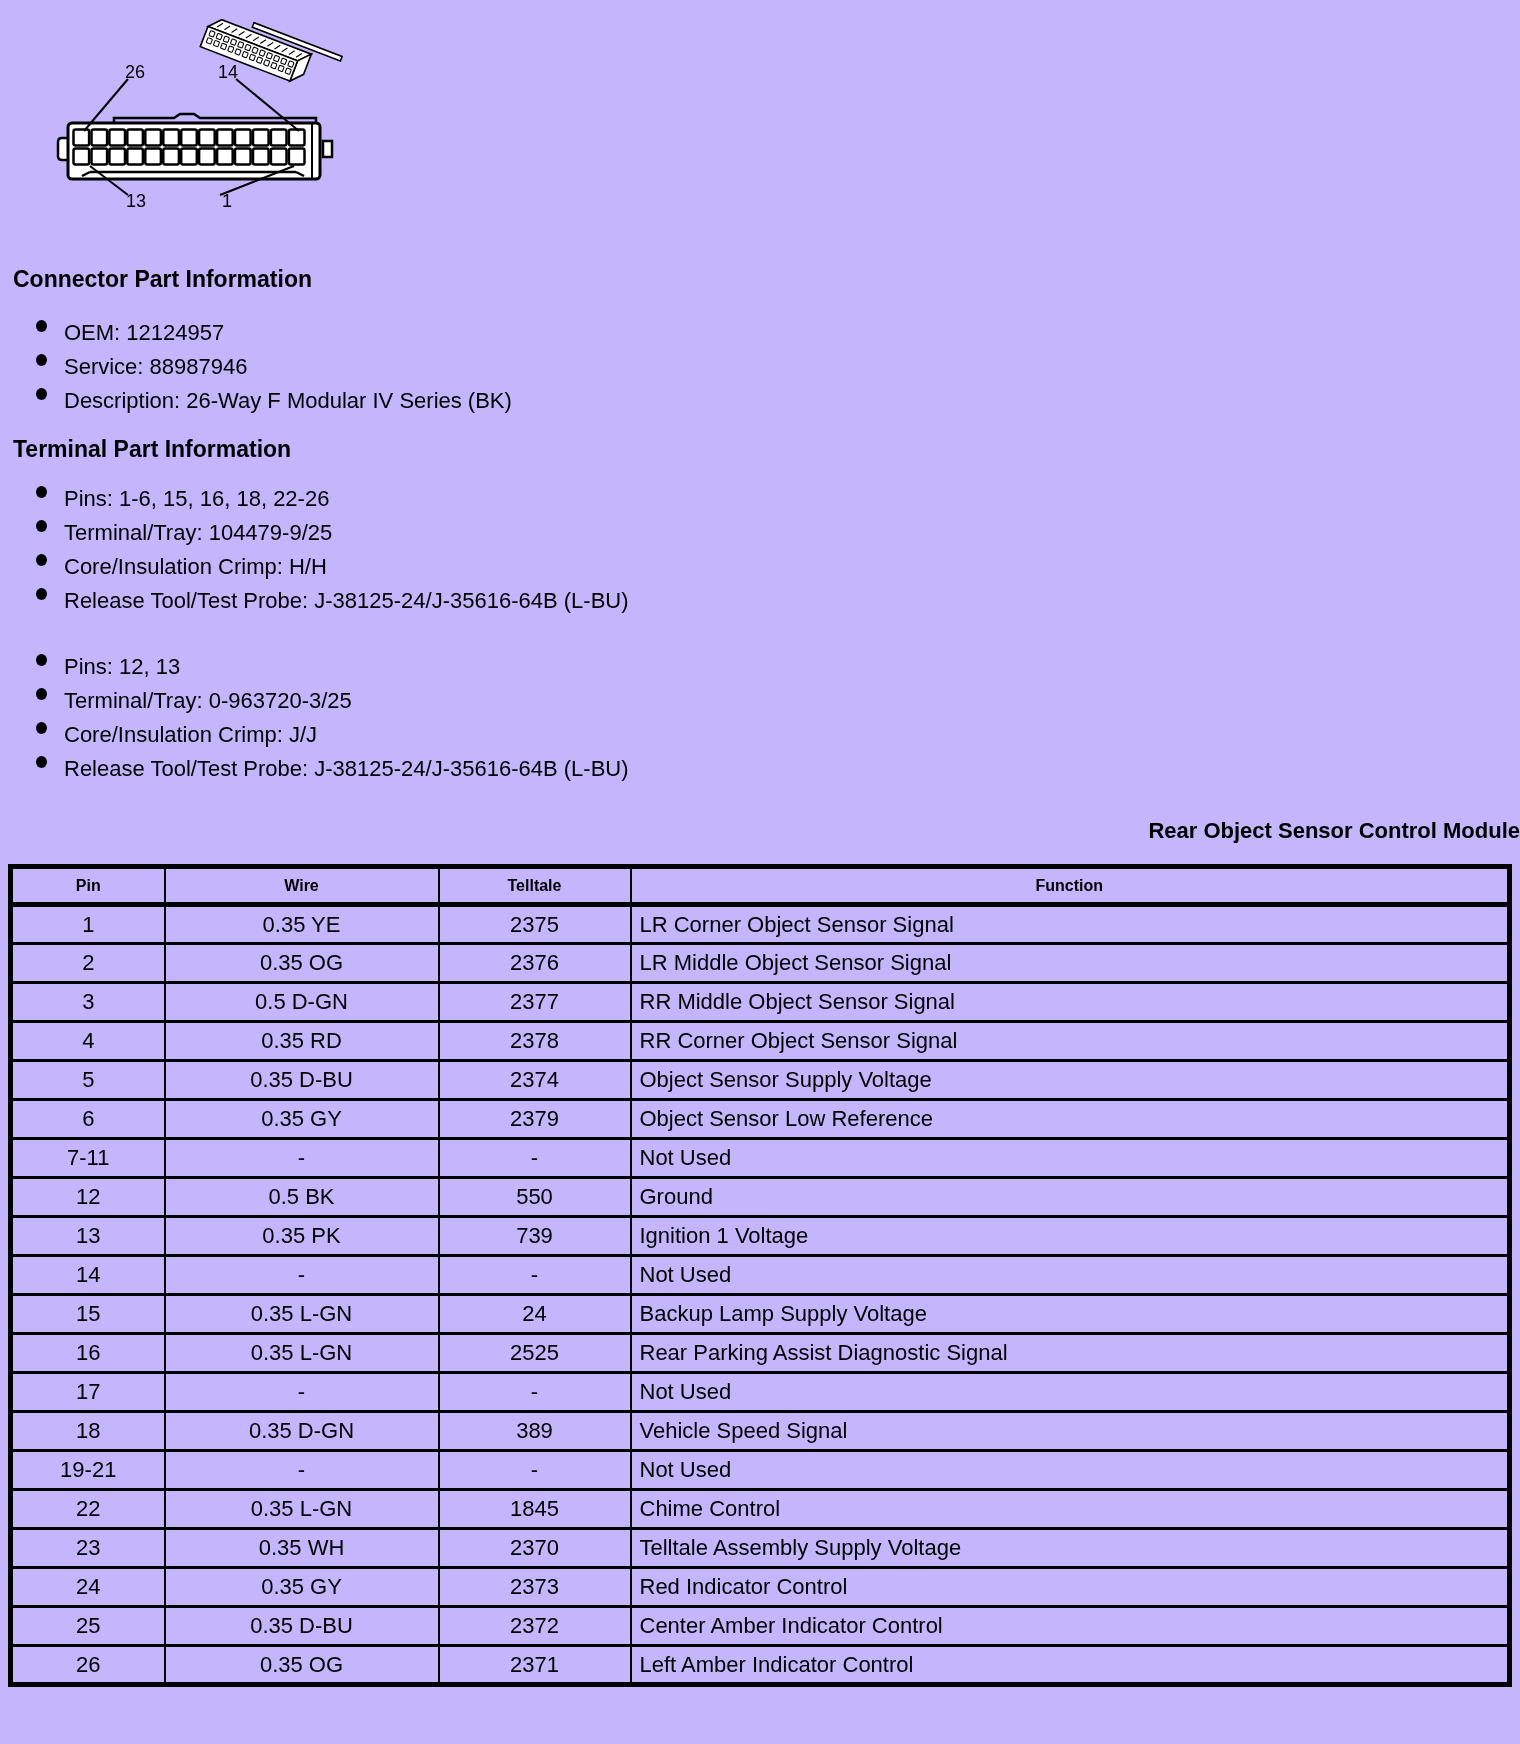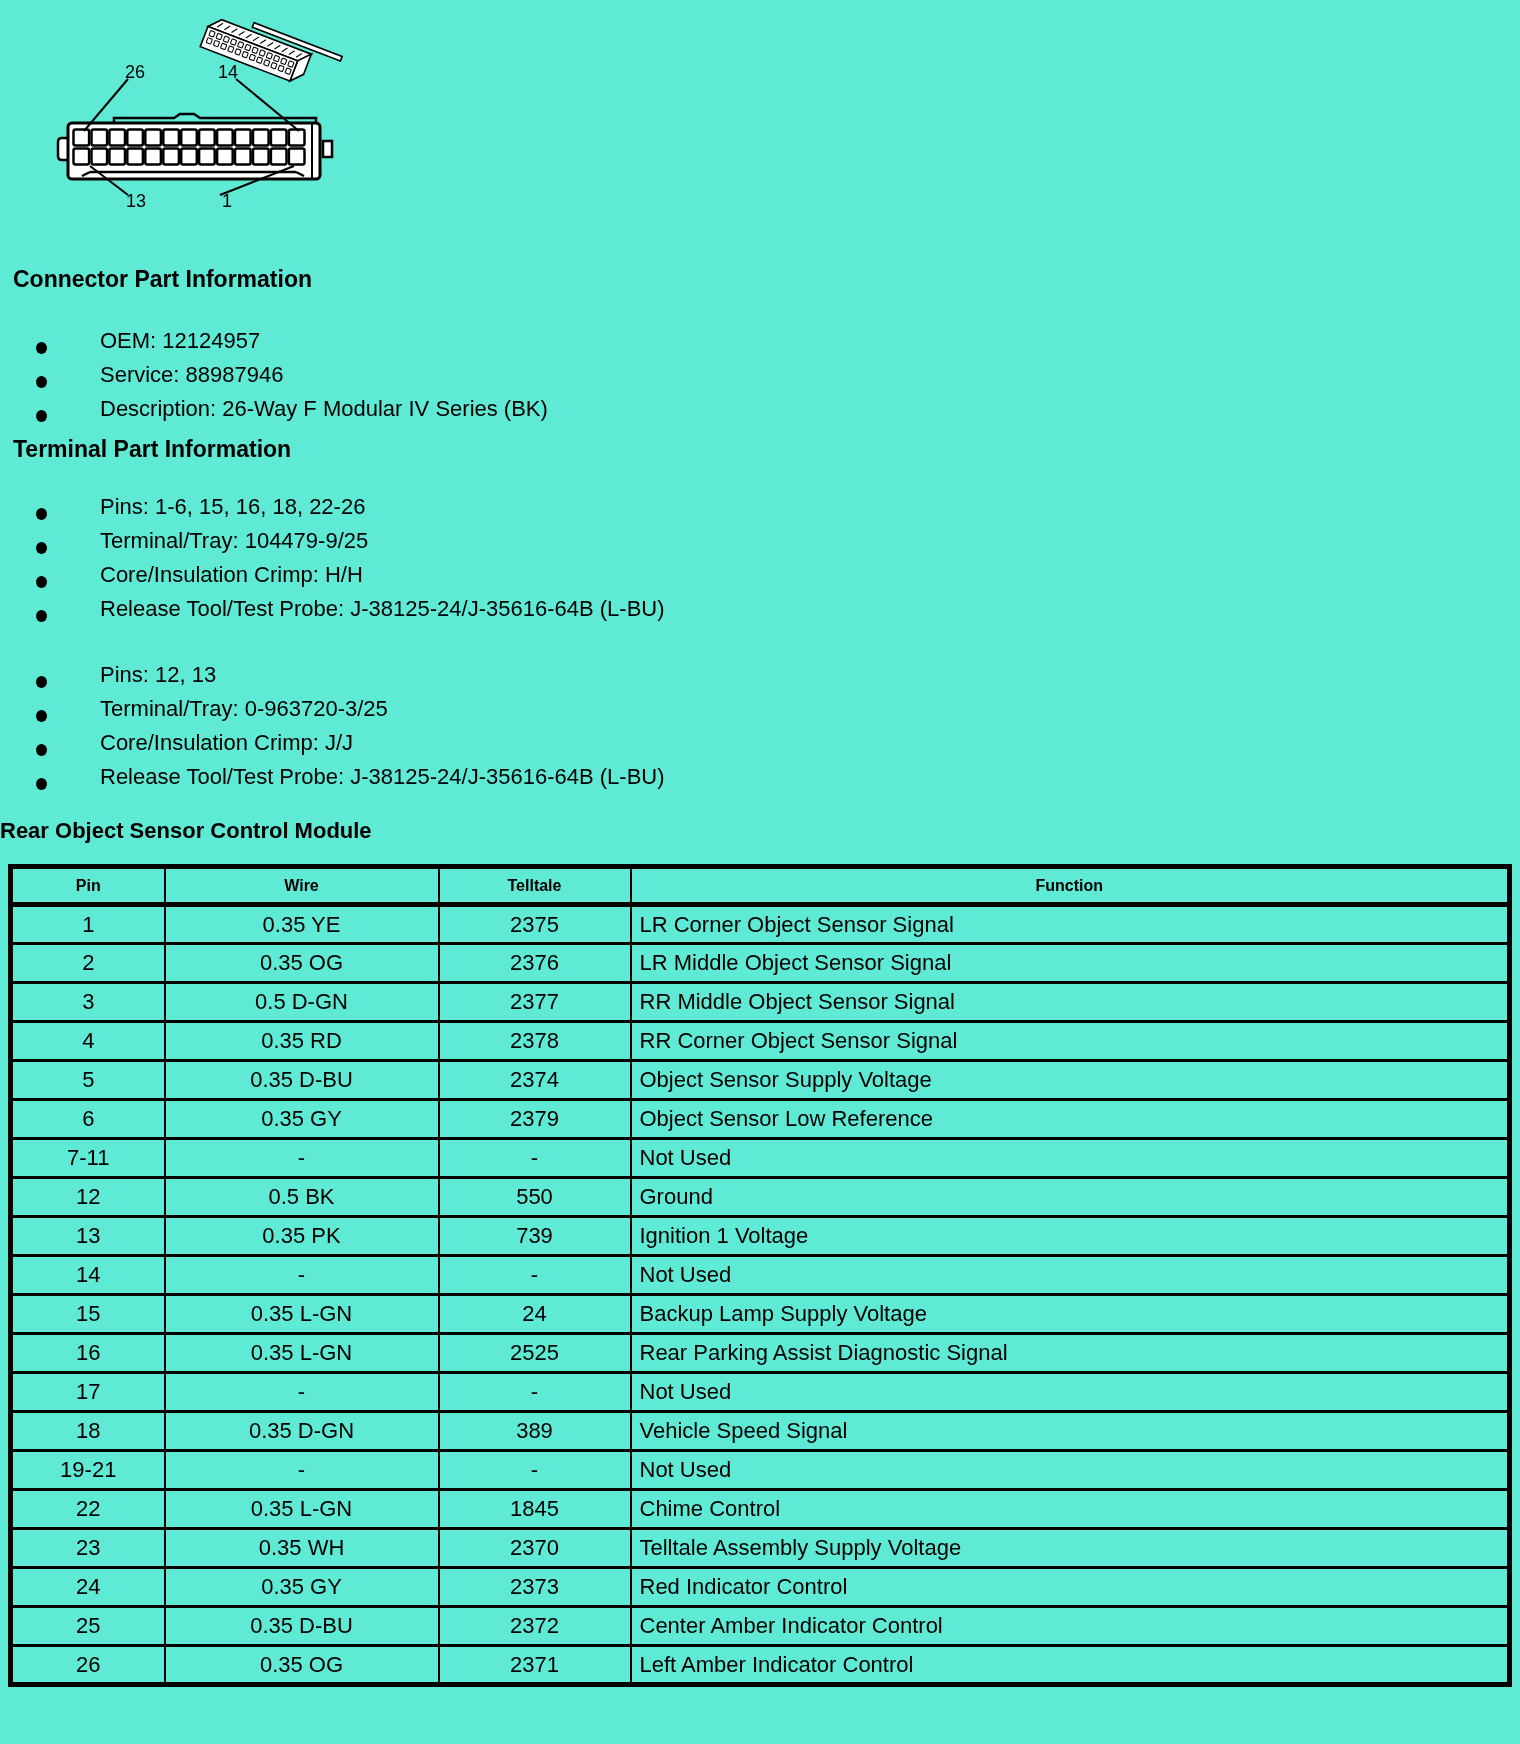"26" .page { background: #5eead4 -> #c4b5fd }
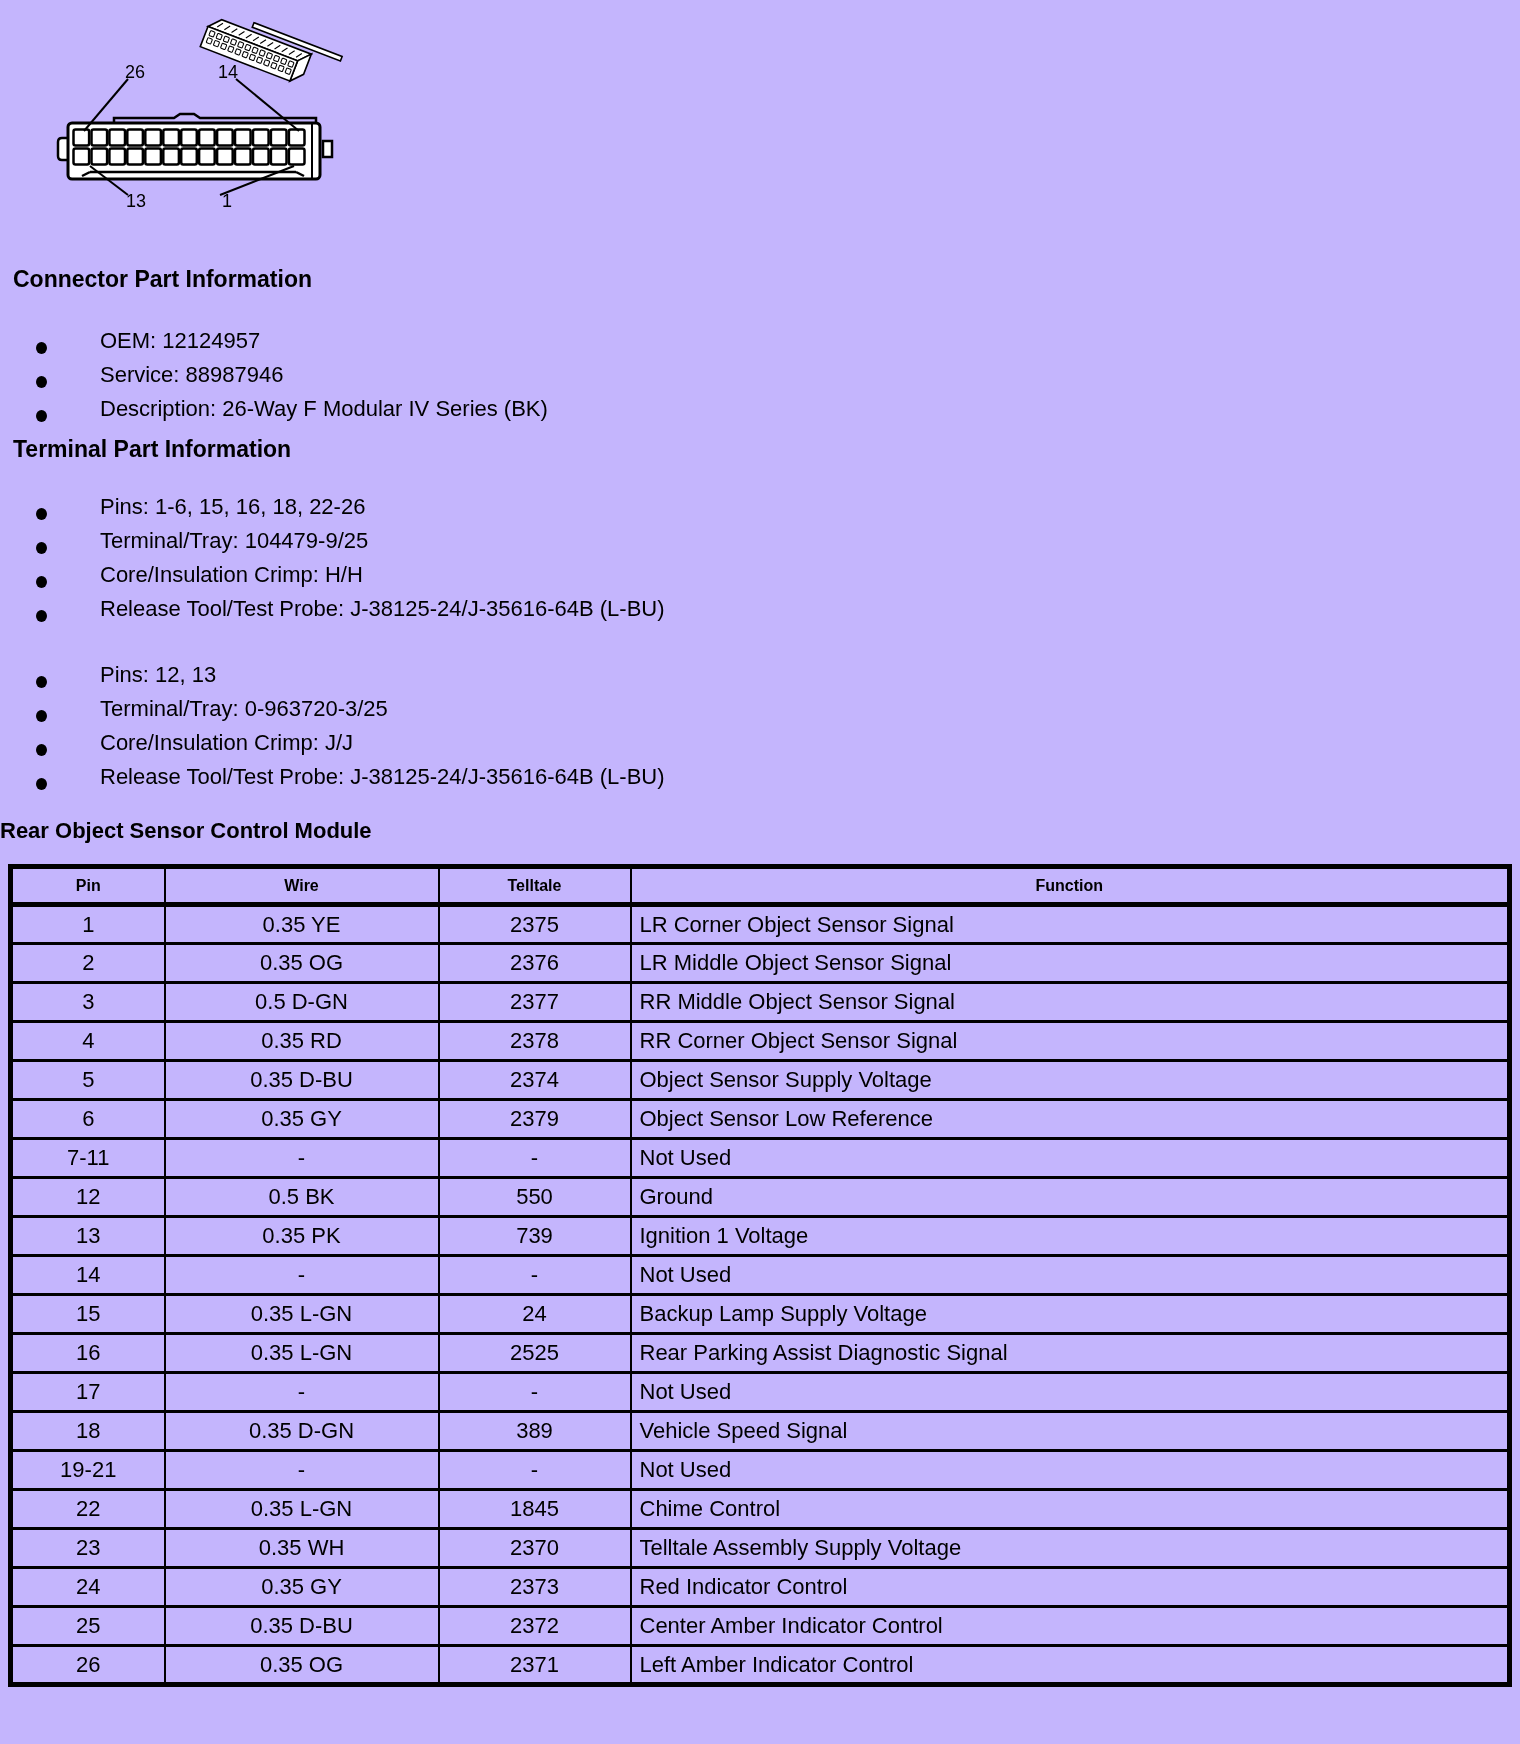"OEM: 12124957" .bullet-item { align-items: flex-end -> flex-start; gap: 36px -> none }
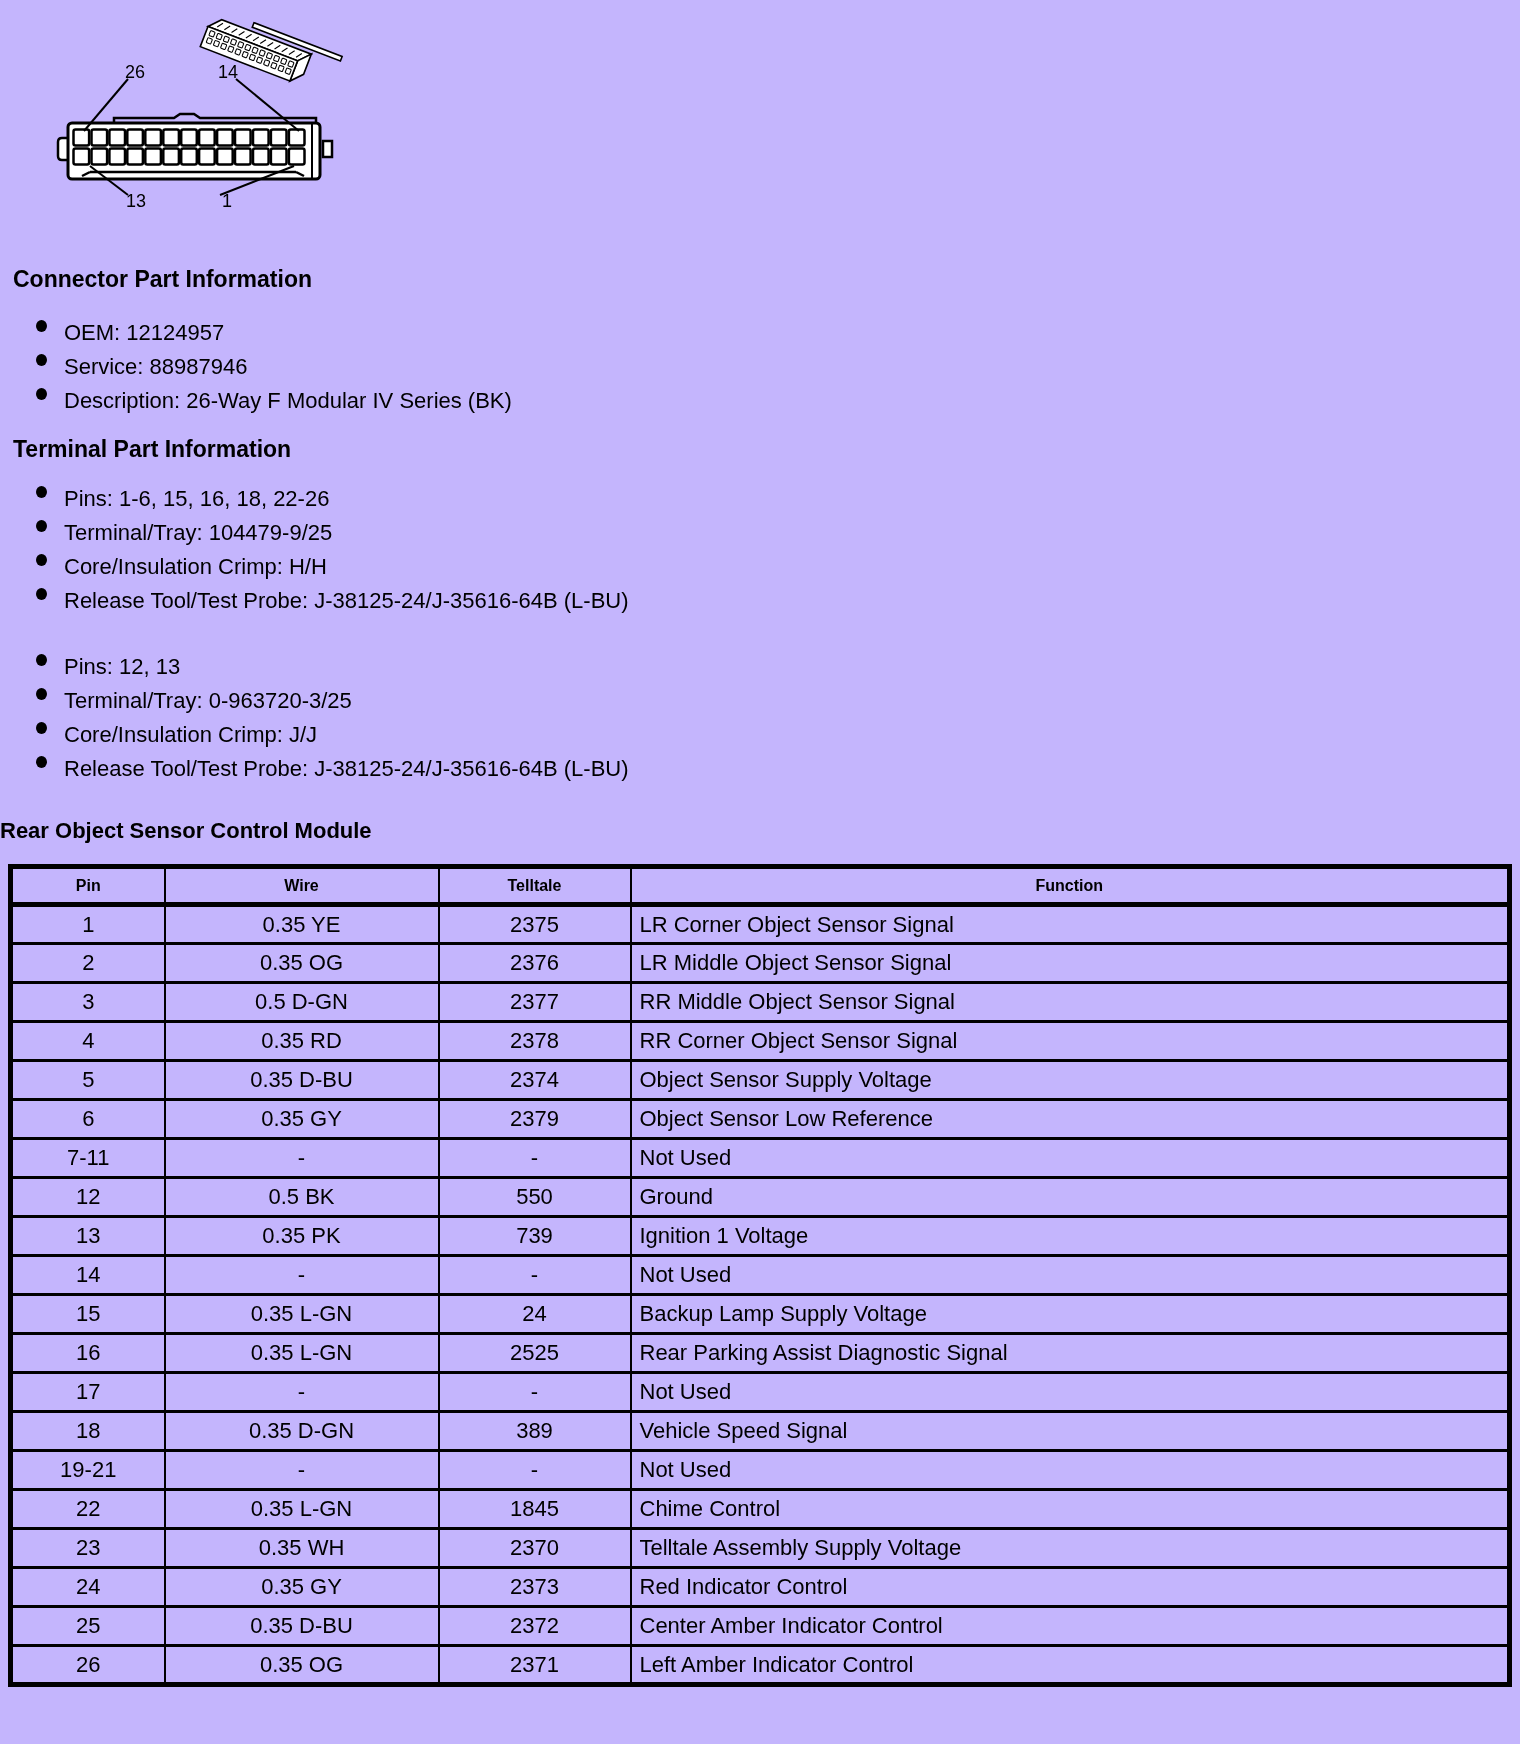"Rear Object Sensor Control Module" .table-title { text-align: left -> right }
